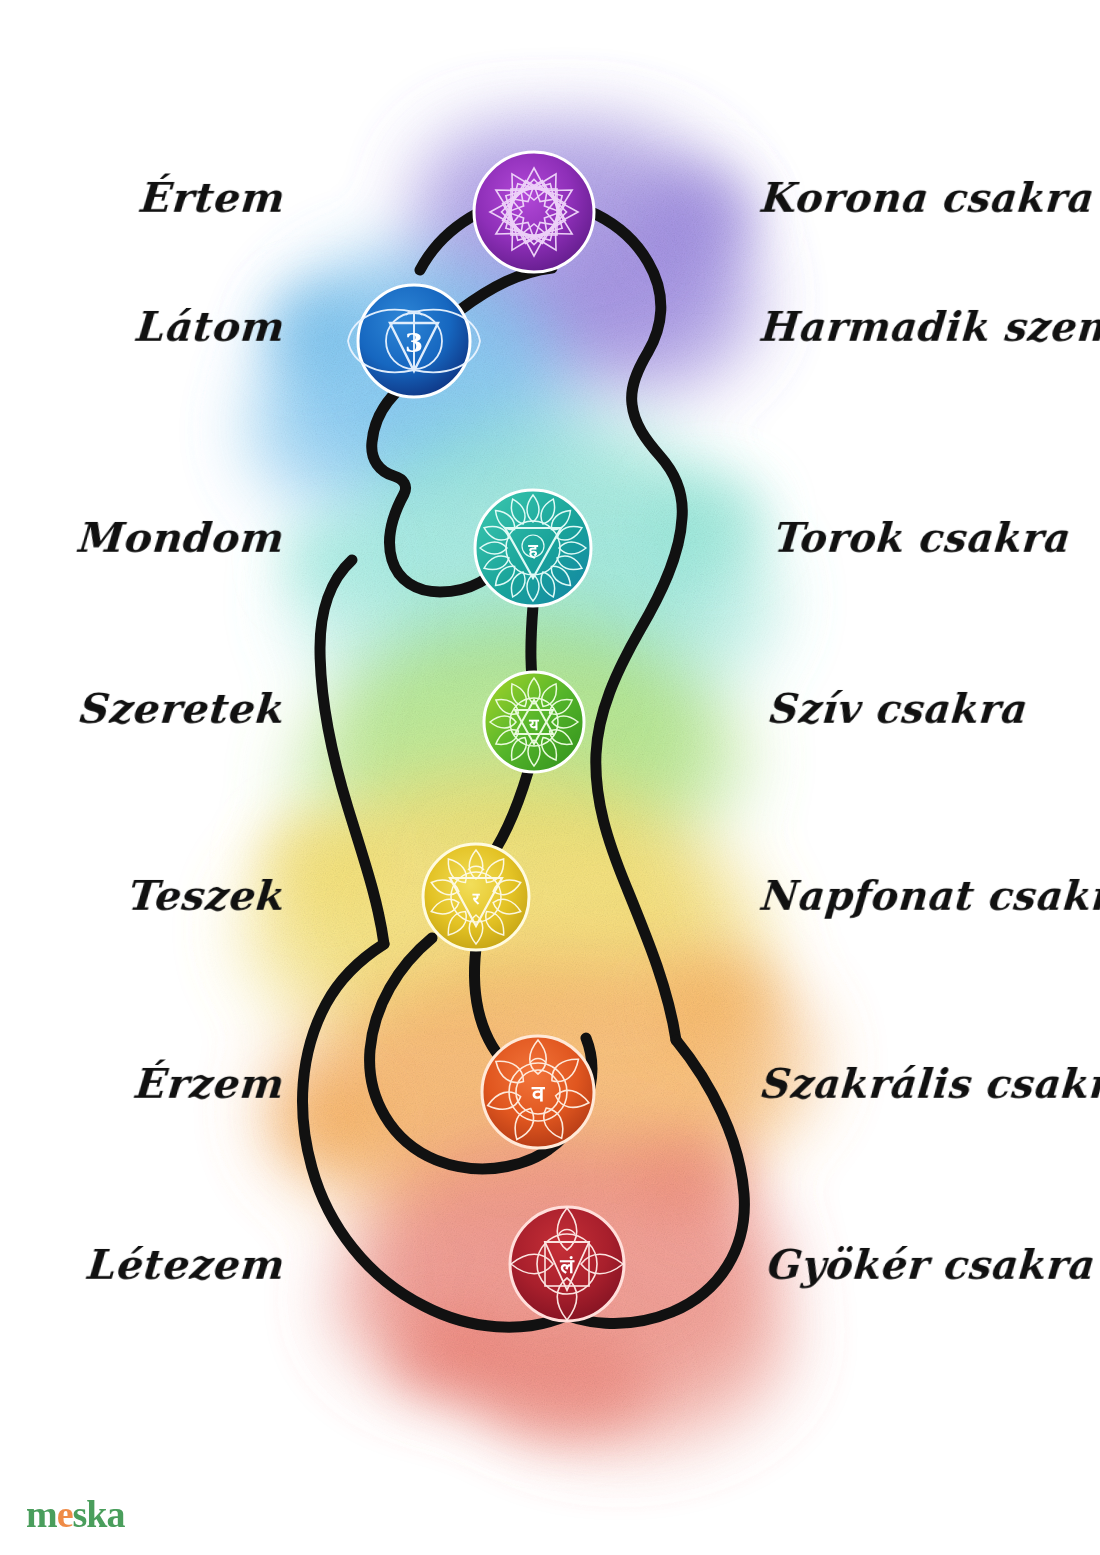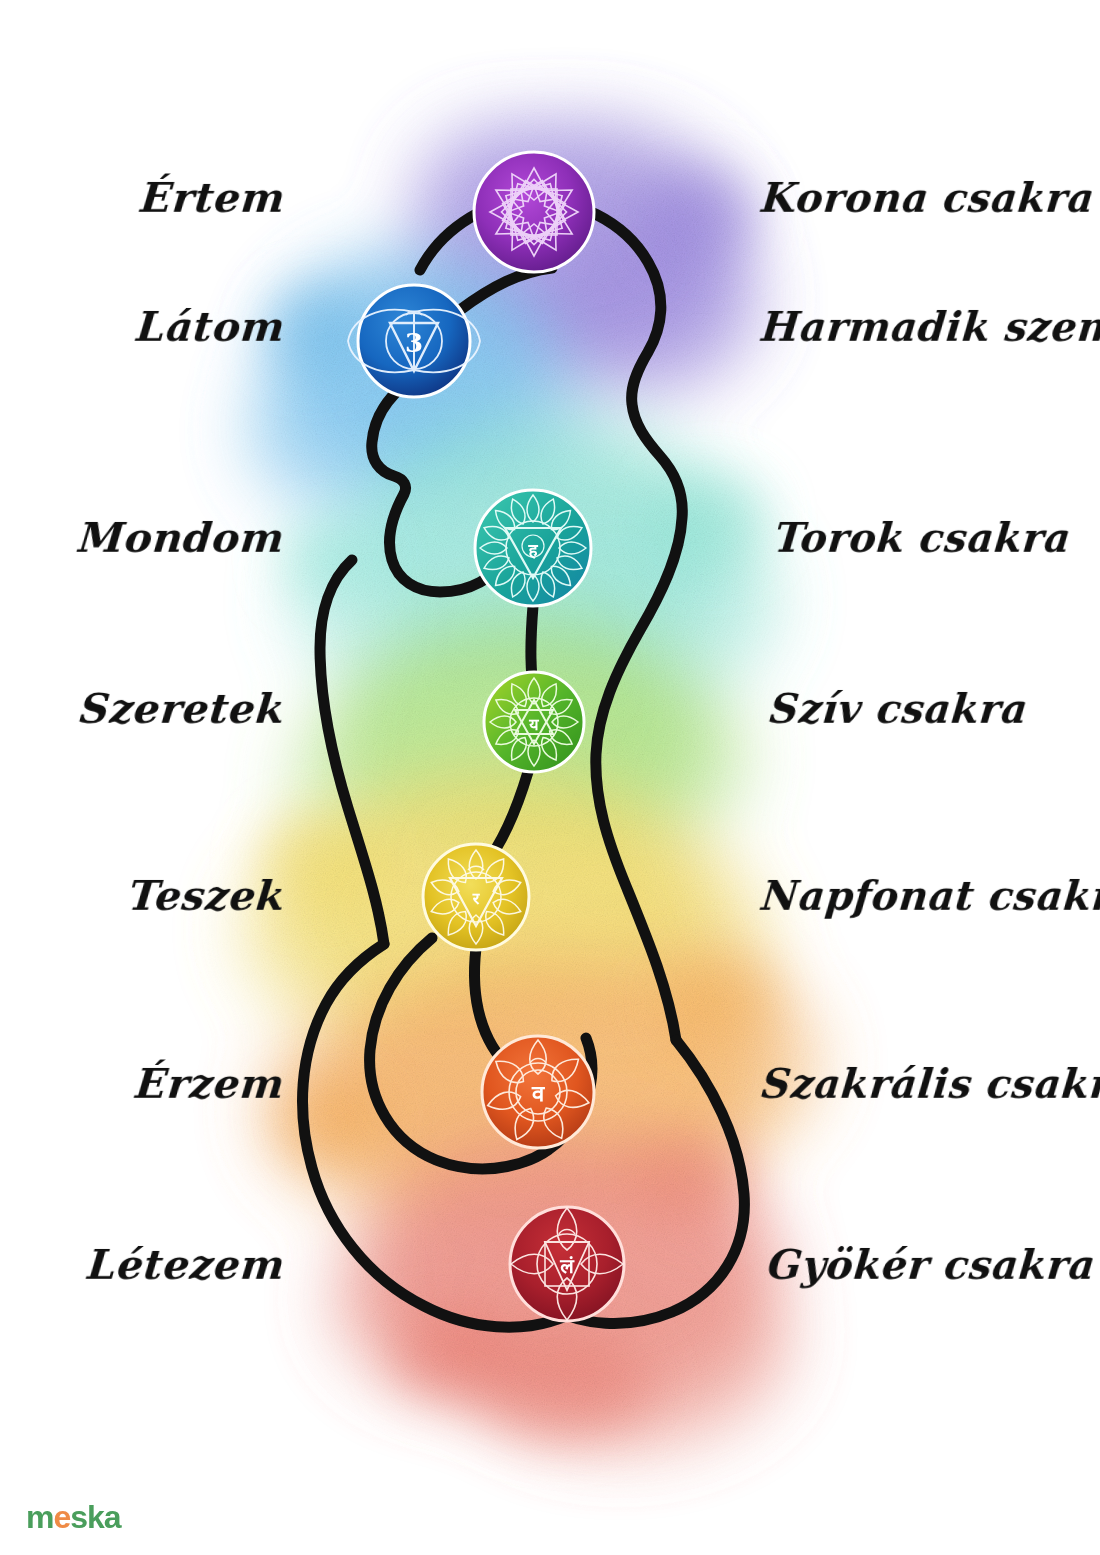"meska" #brand { font-family: Liberation Sans, sans-serif -> Liberation Serif, serif; font-size: 32px -> 38px }
